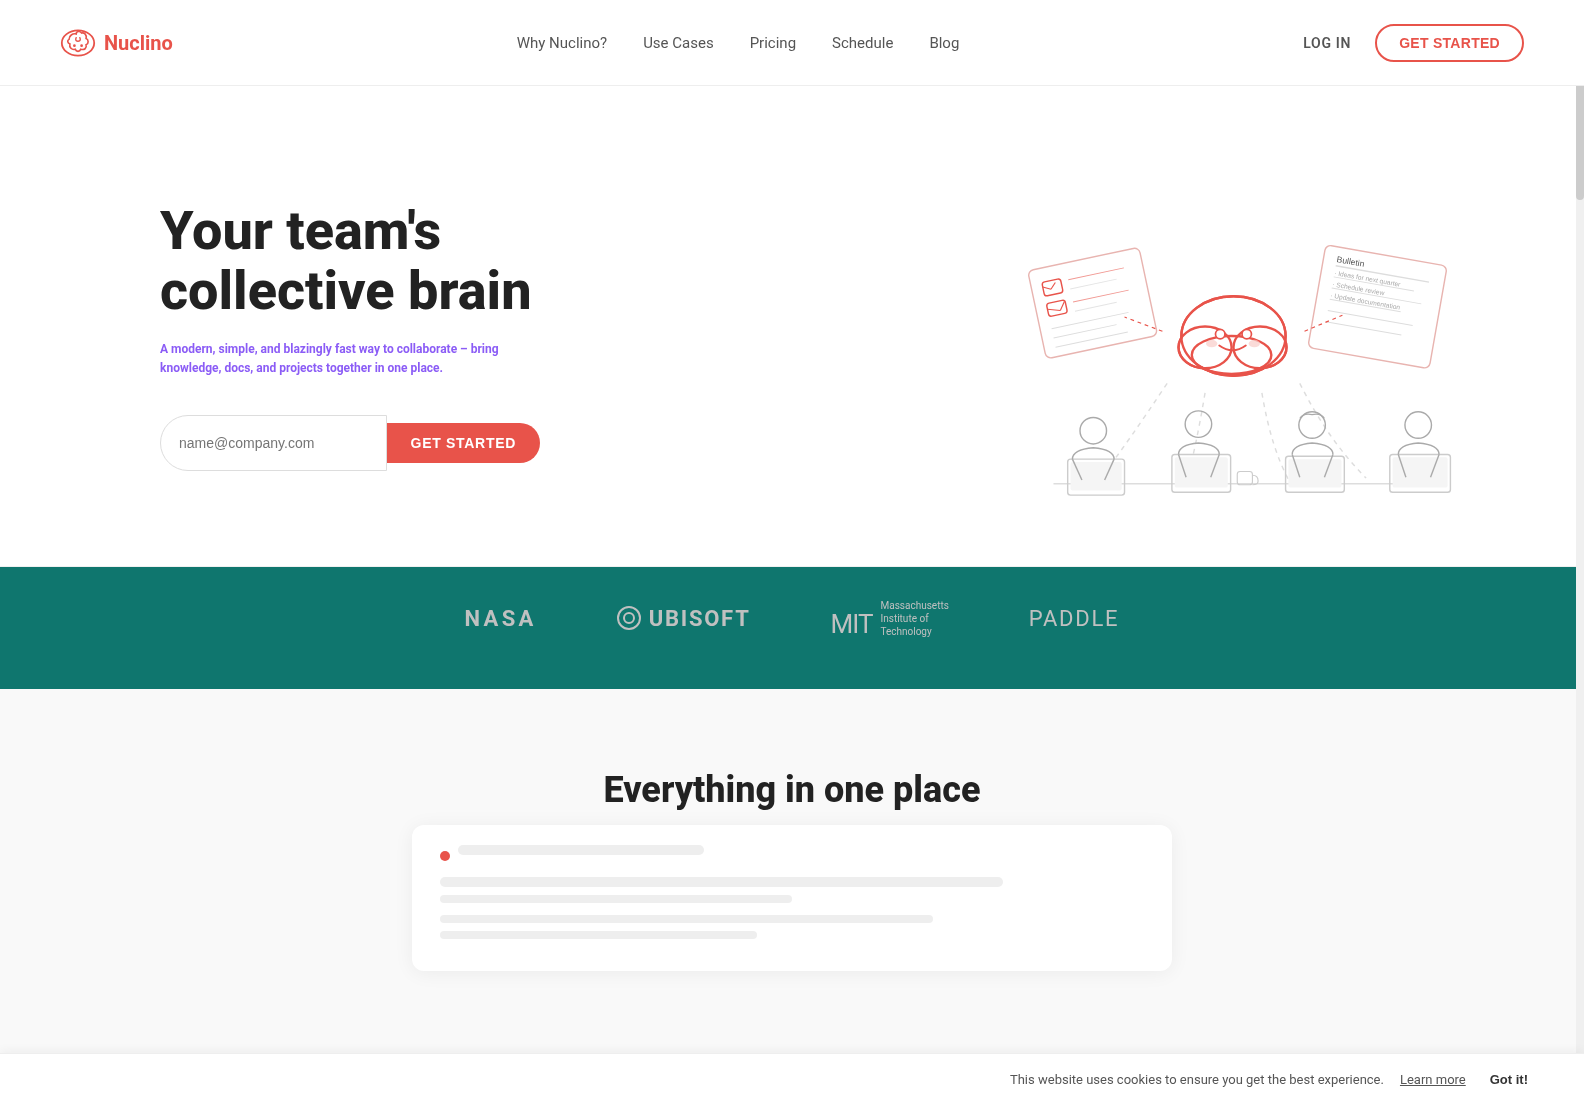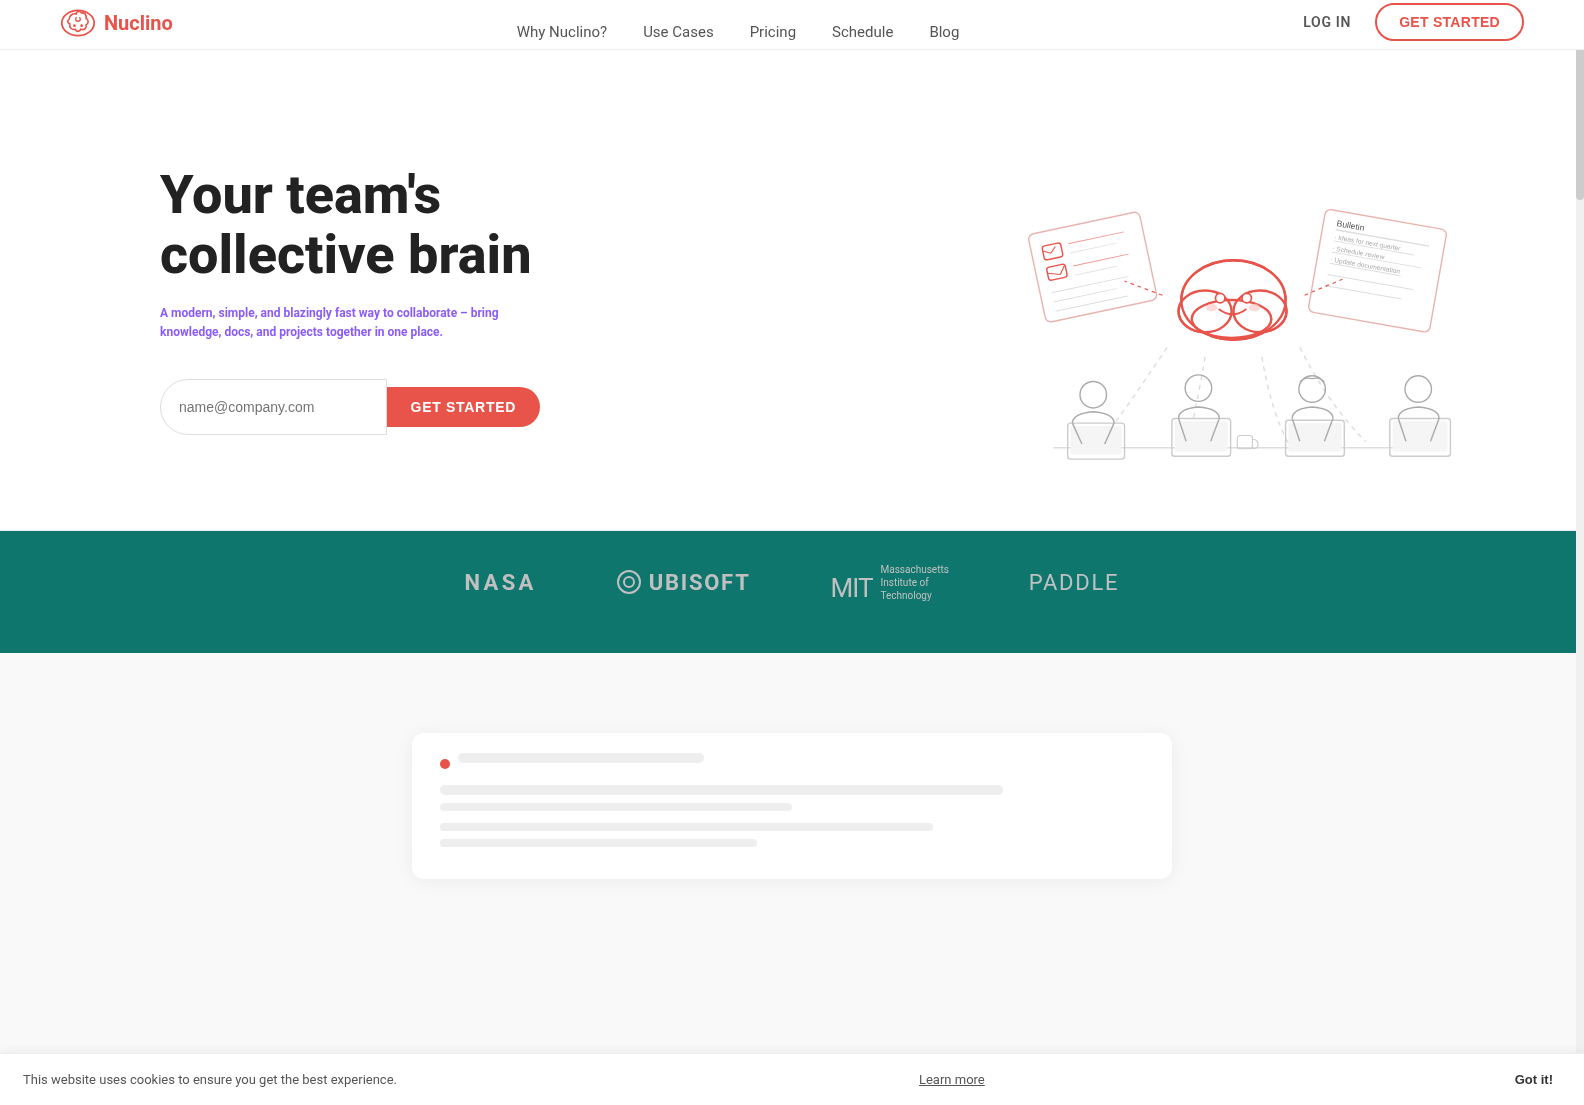"Nuclino" .navbar { align-items: flex-end -> center; height: 50px -> 86px; padding: 8px 60px -> 0 60px }
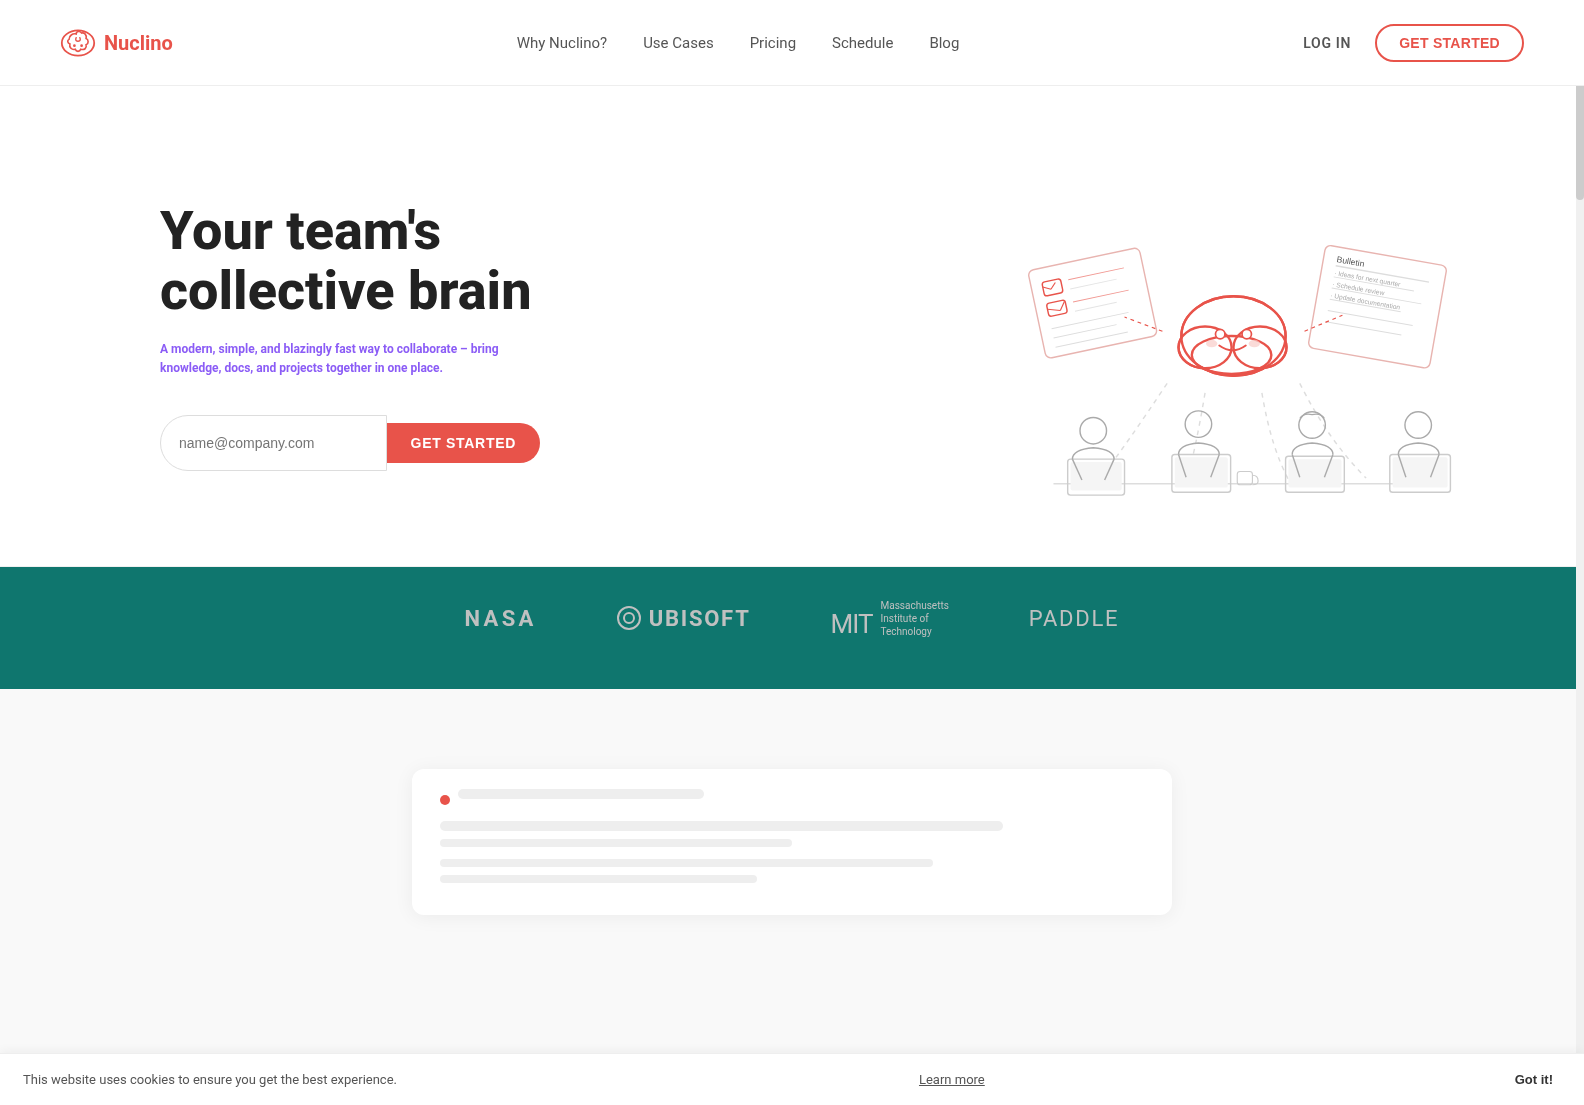"Everything in one place" h2.features-title { html: none -> <h2>Everything in one place</h2> }
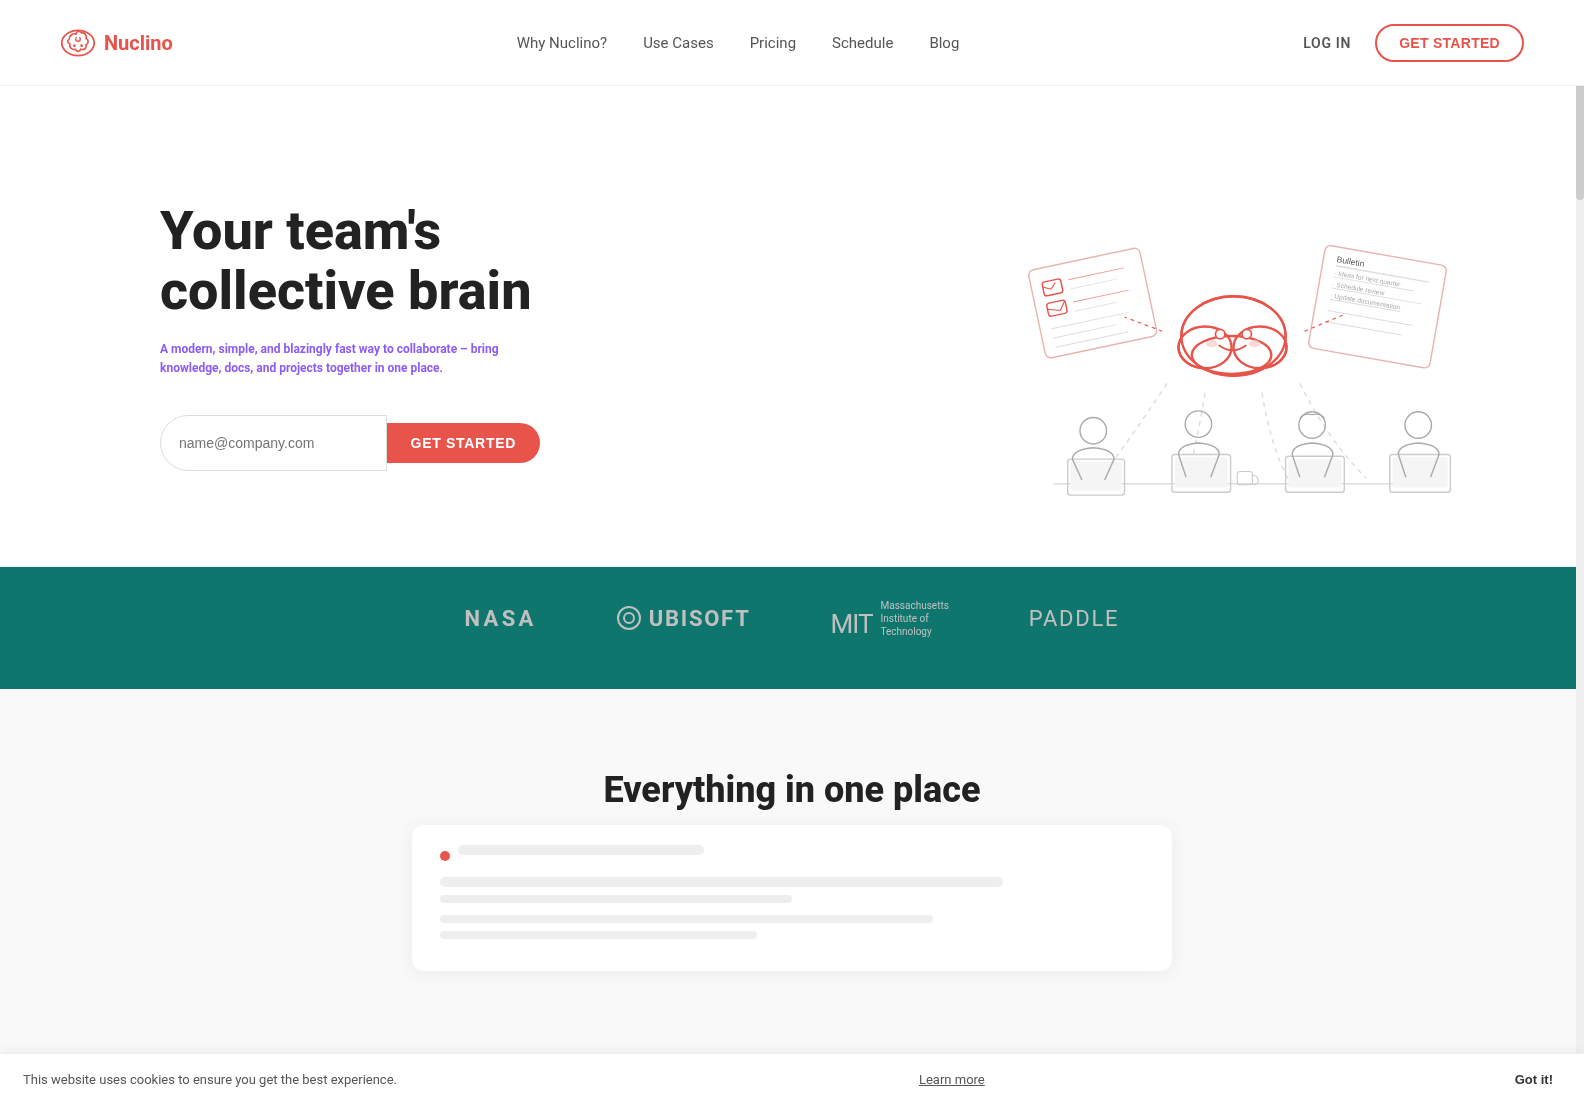"This website uses cookies to" .cookie-banner { gap: none -> 16px; justify-content: space-between -> flex-end; padding: 14px 23px -> 14px 48px }
